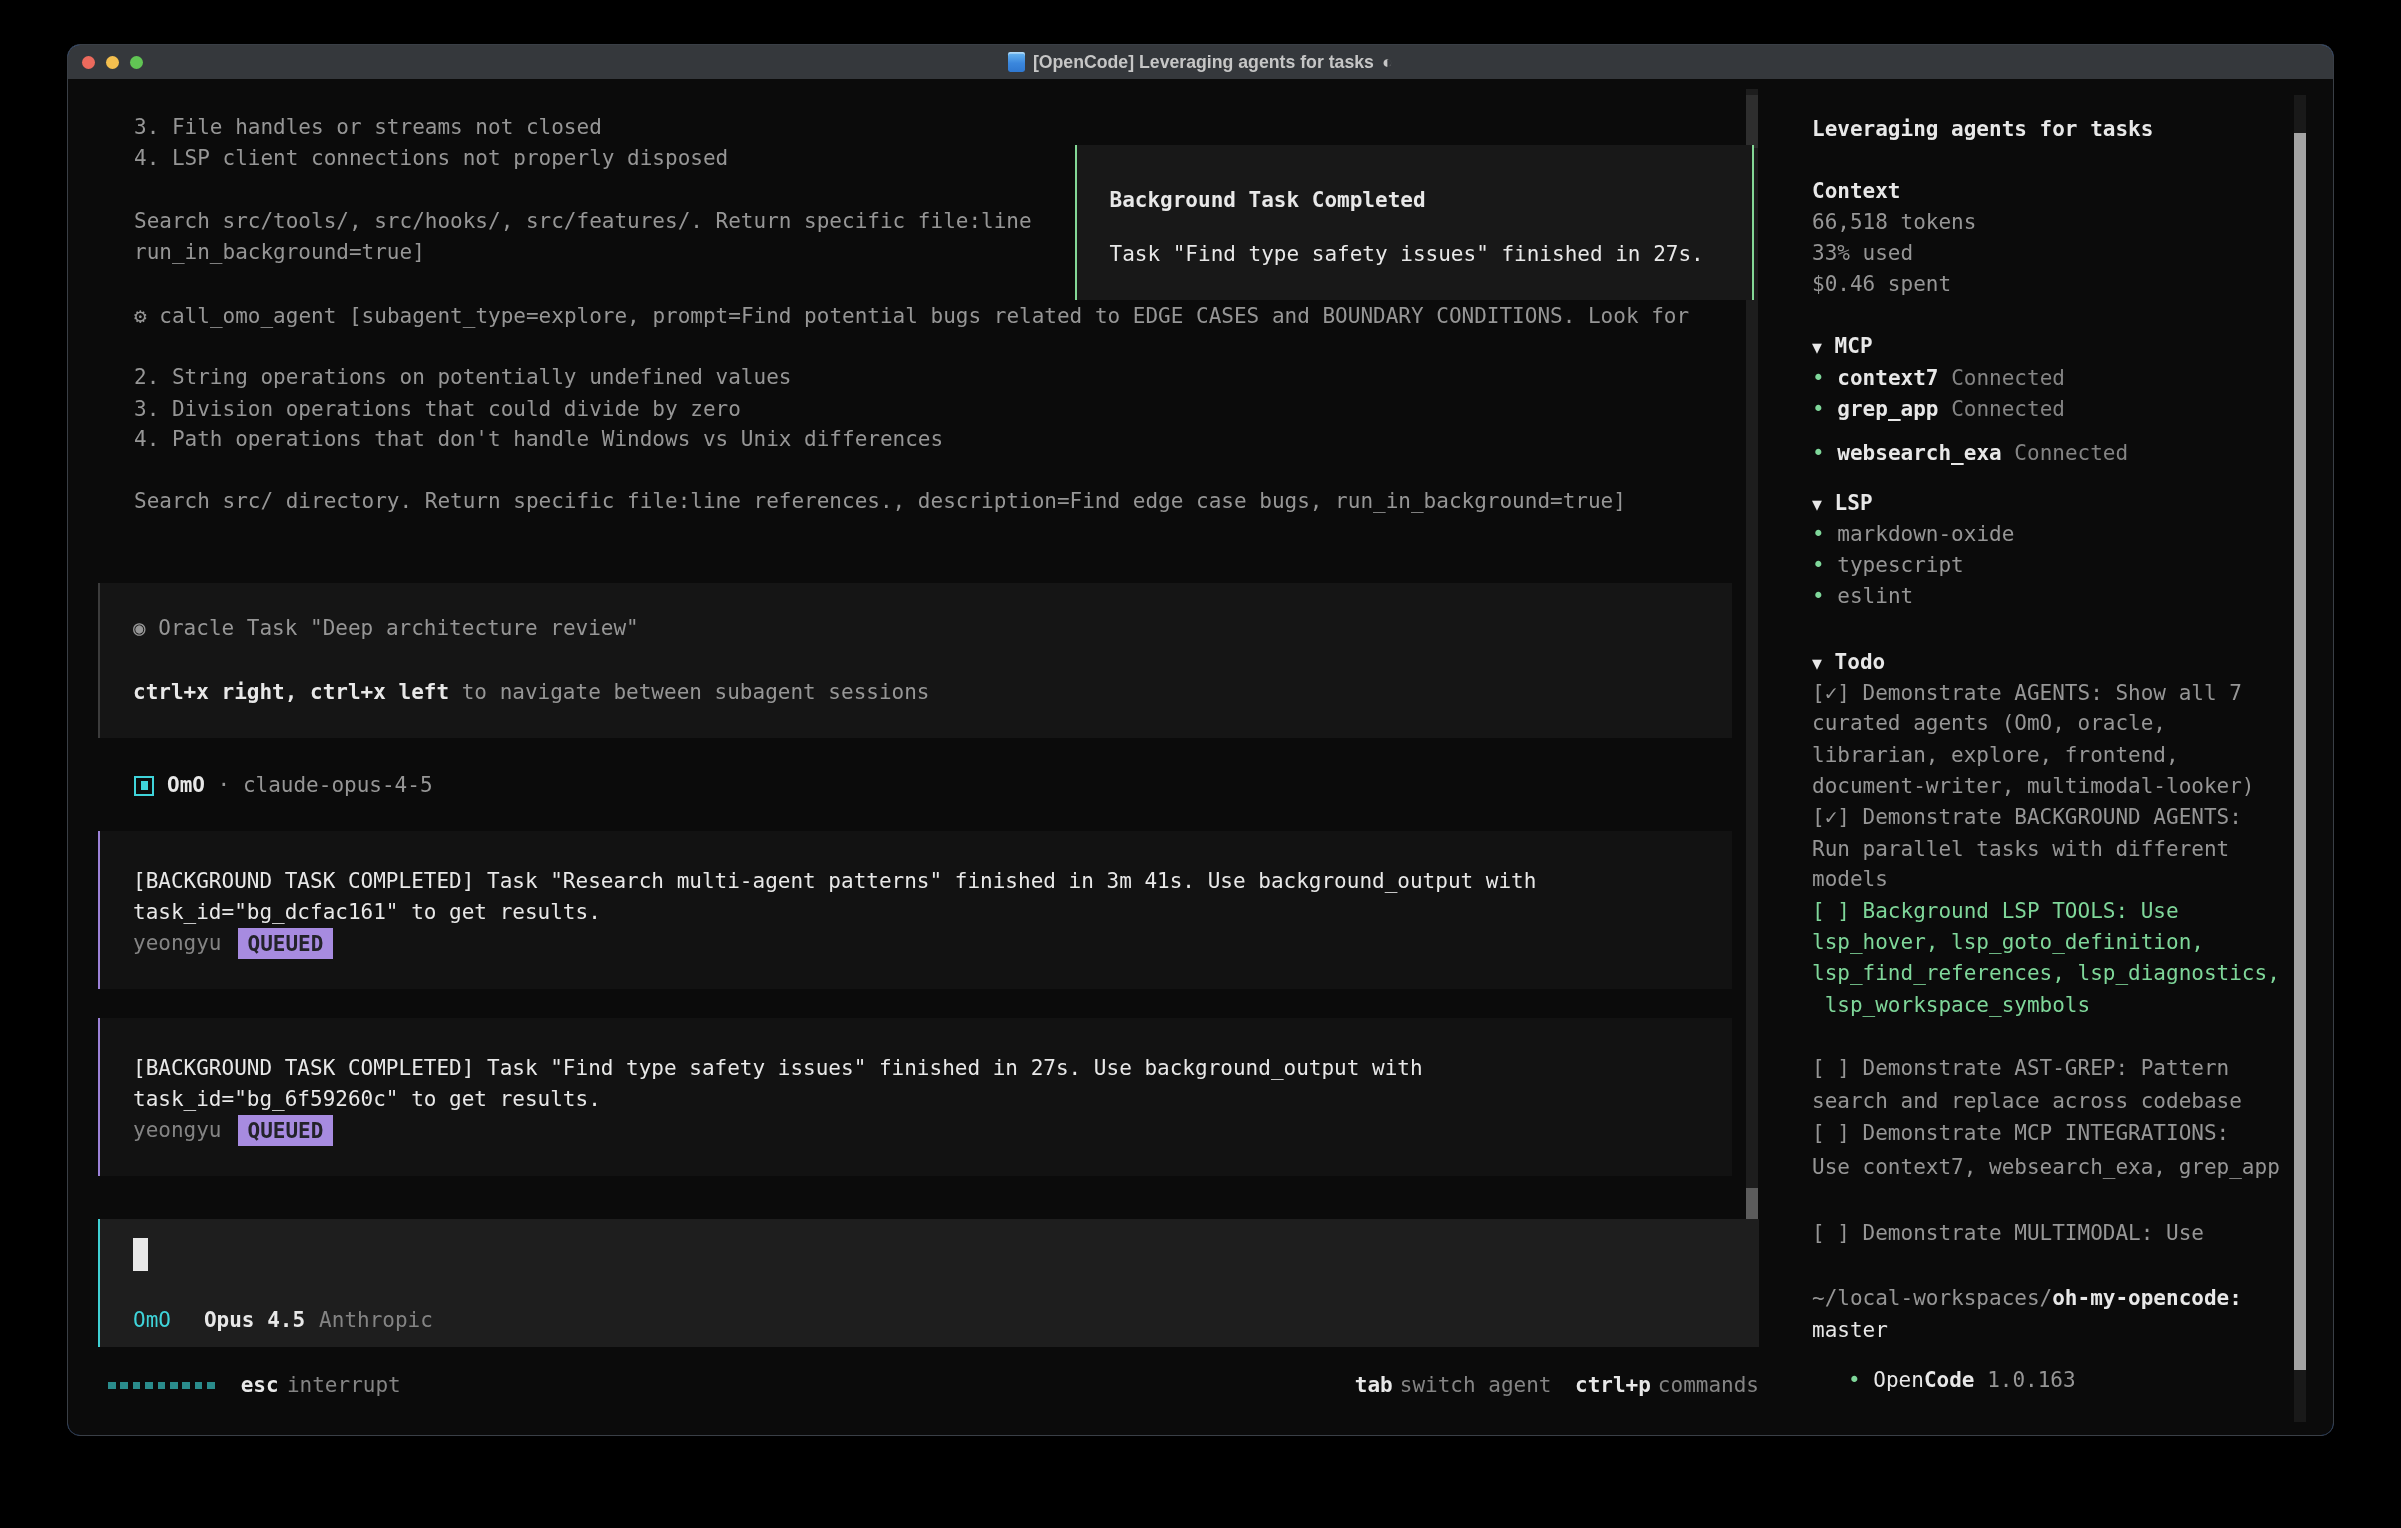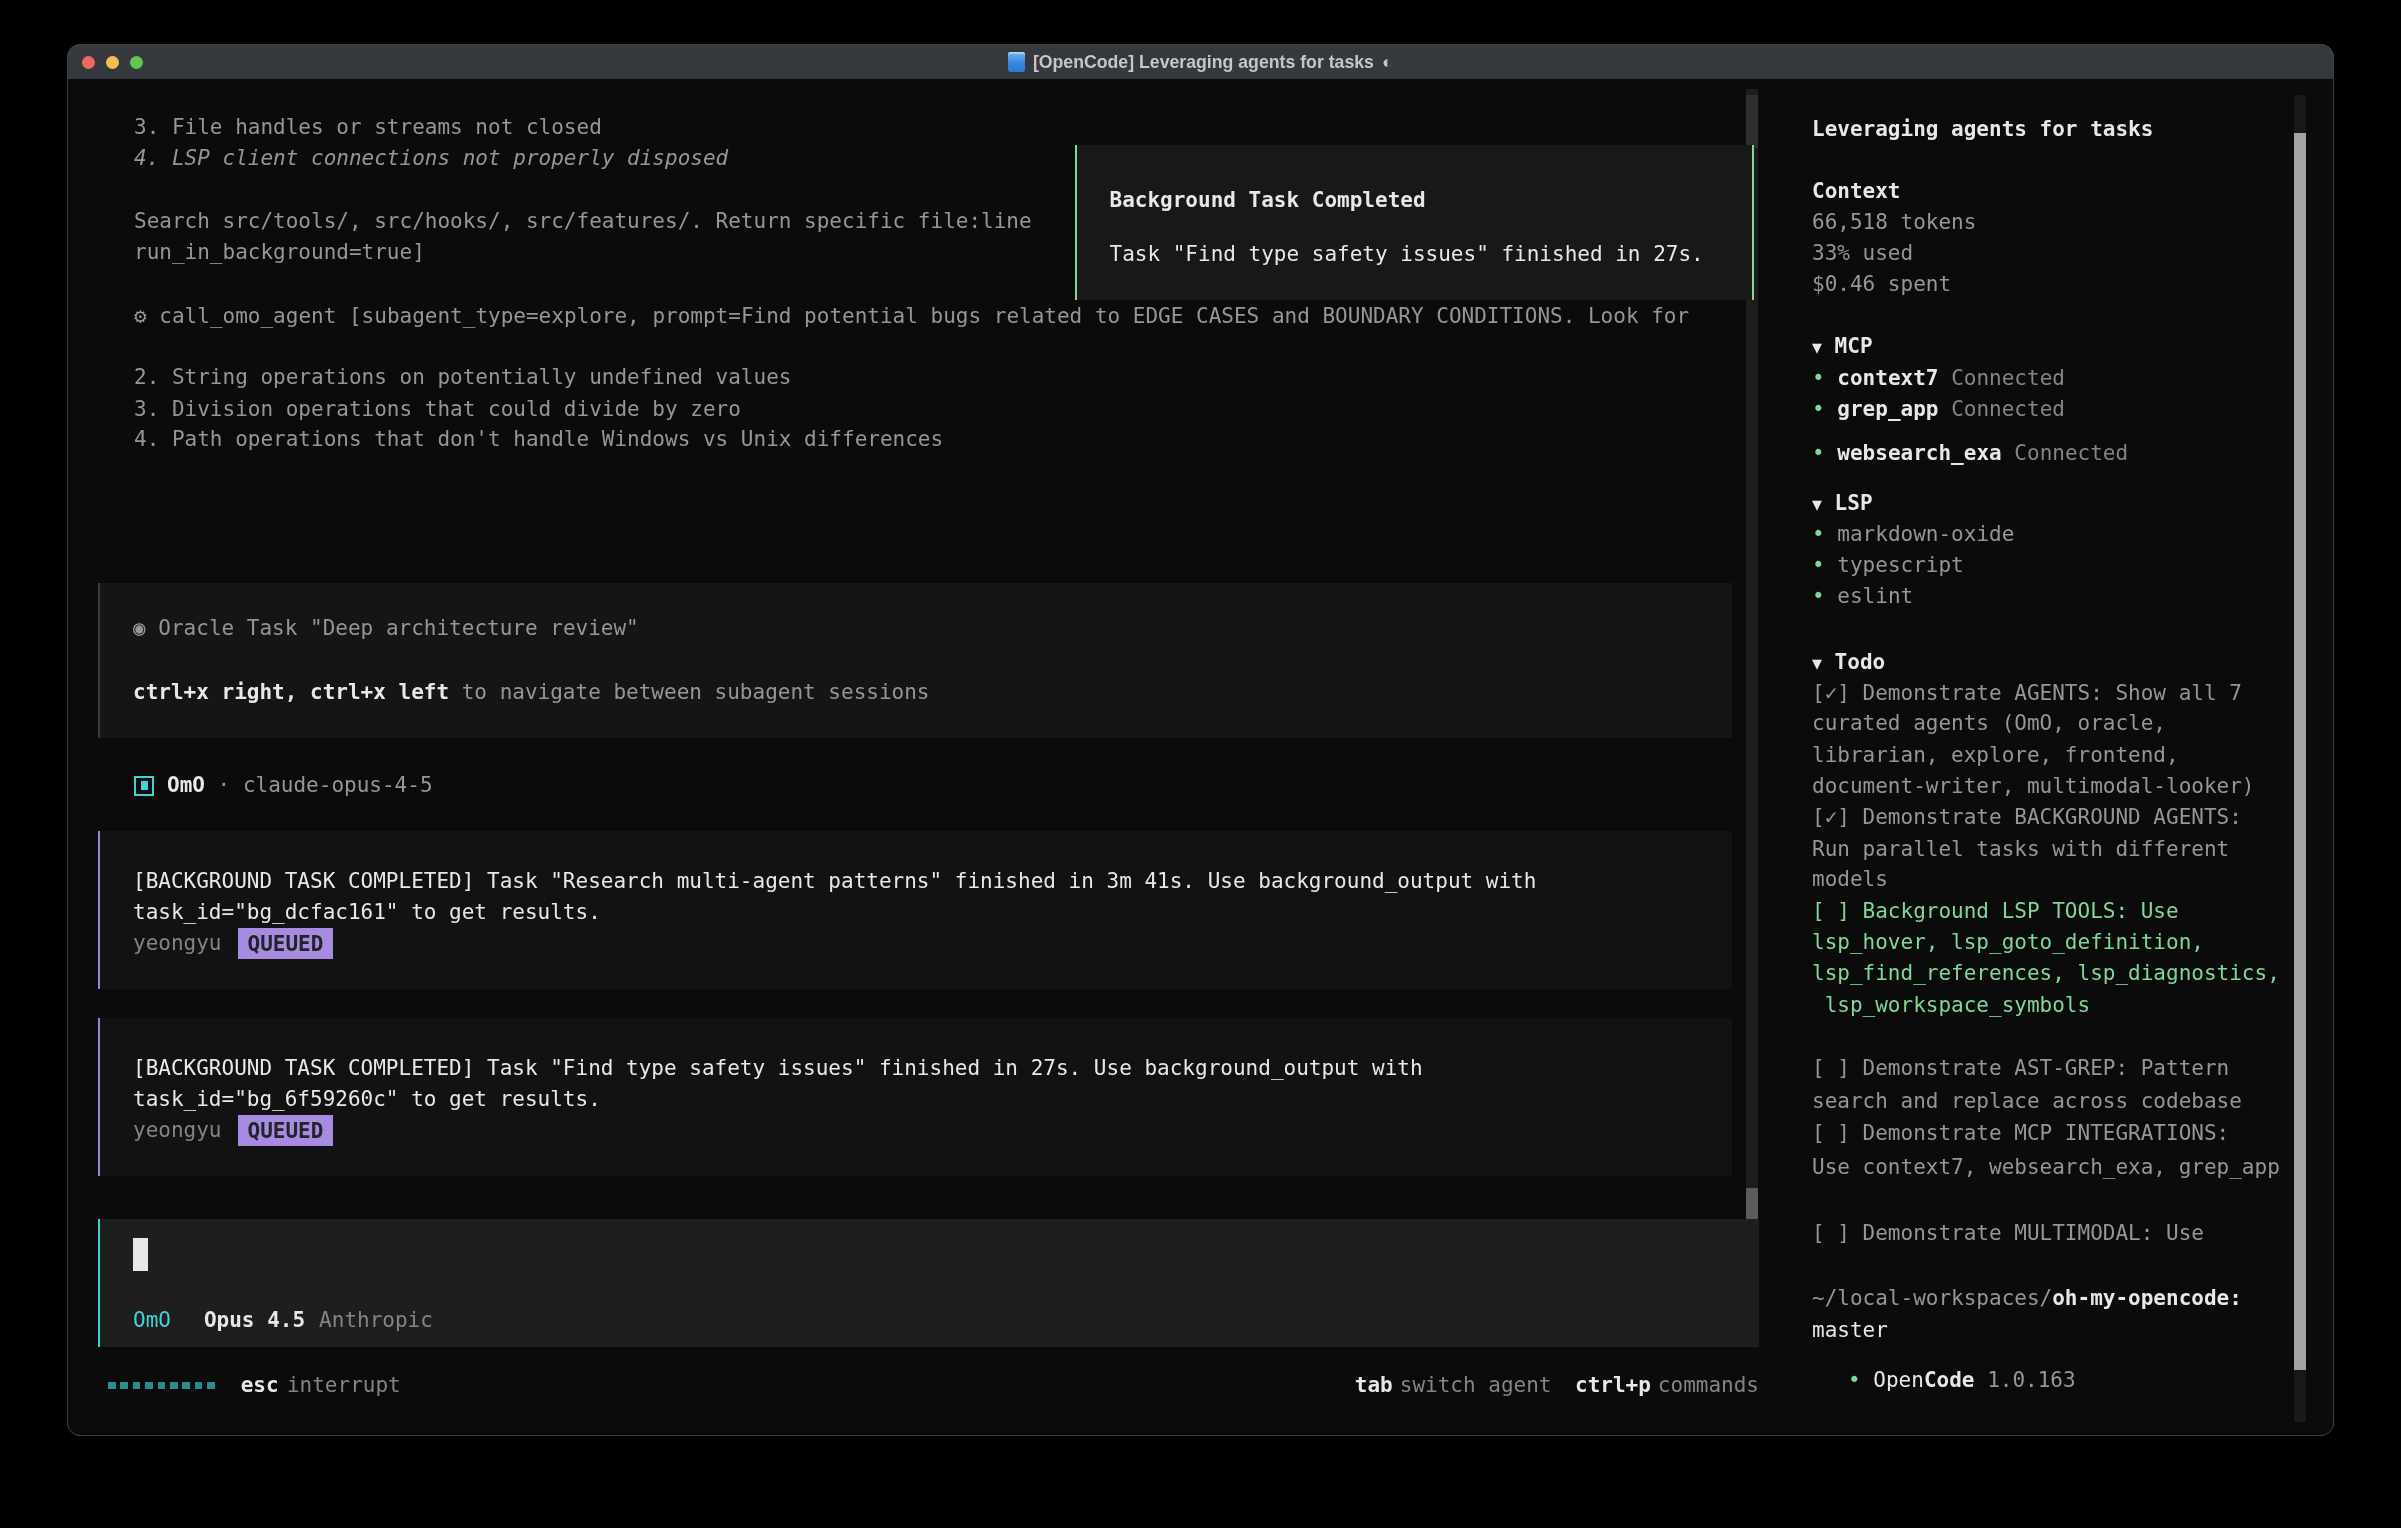"4. LSP client connections not" div.abs { font-style: italic -> none }
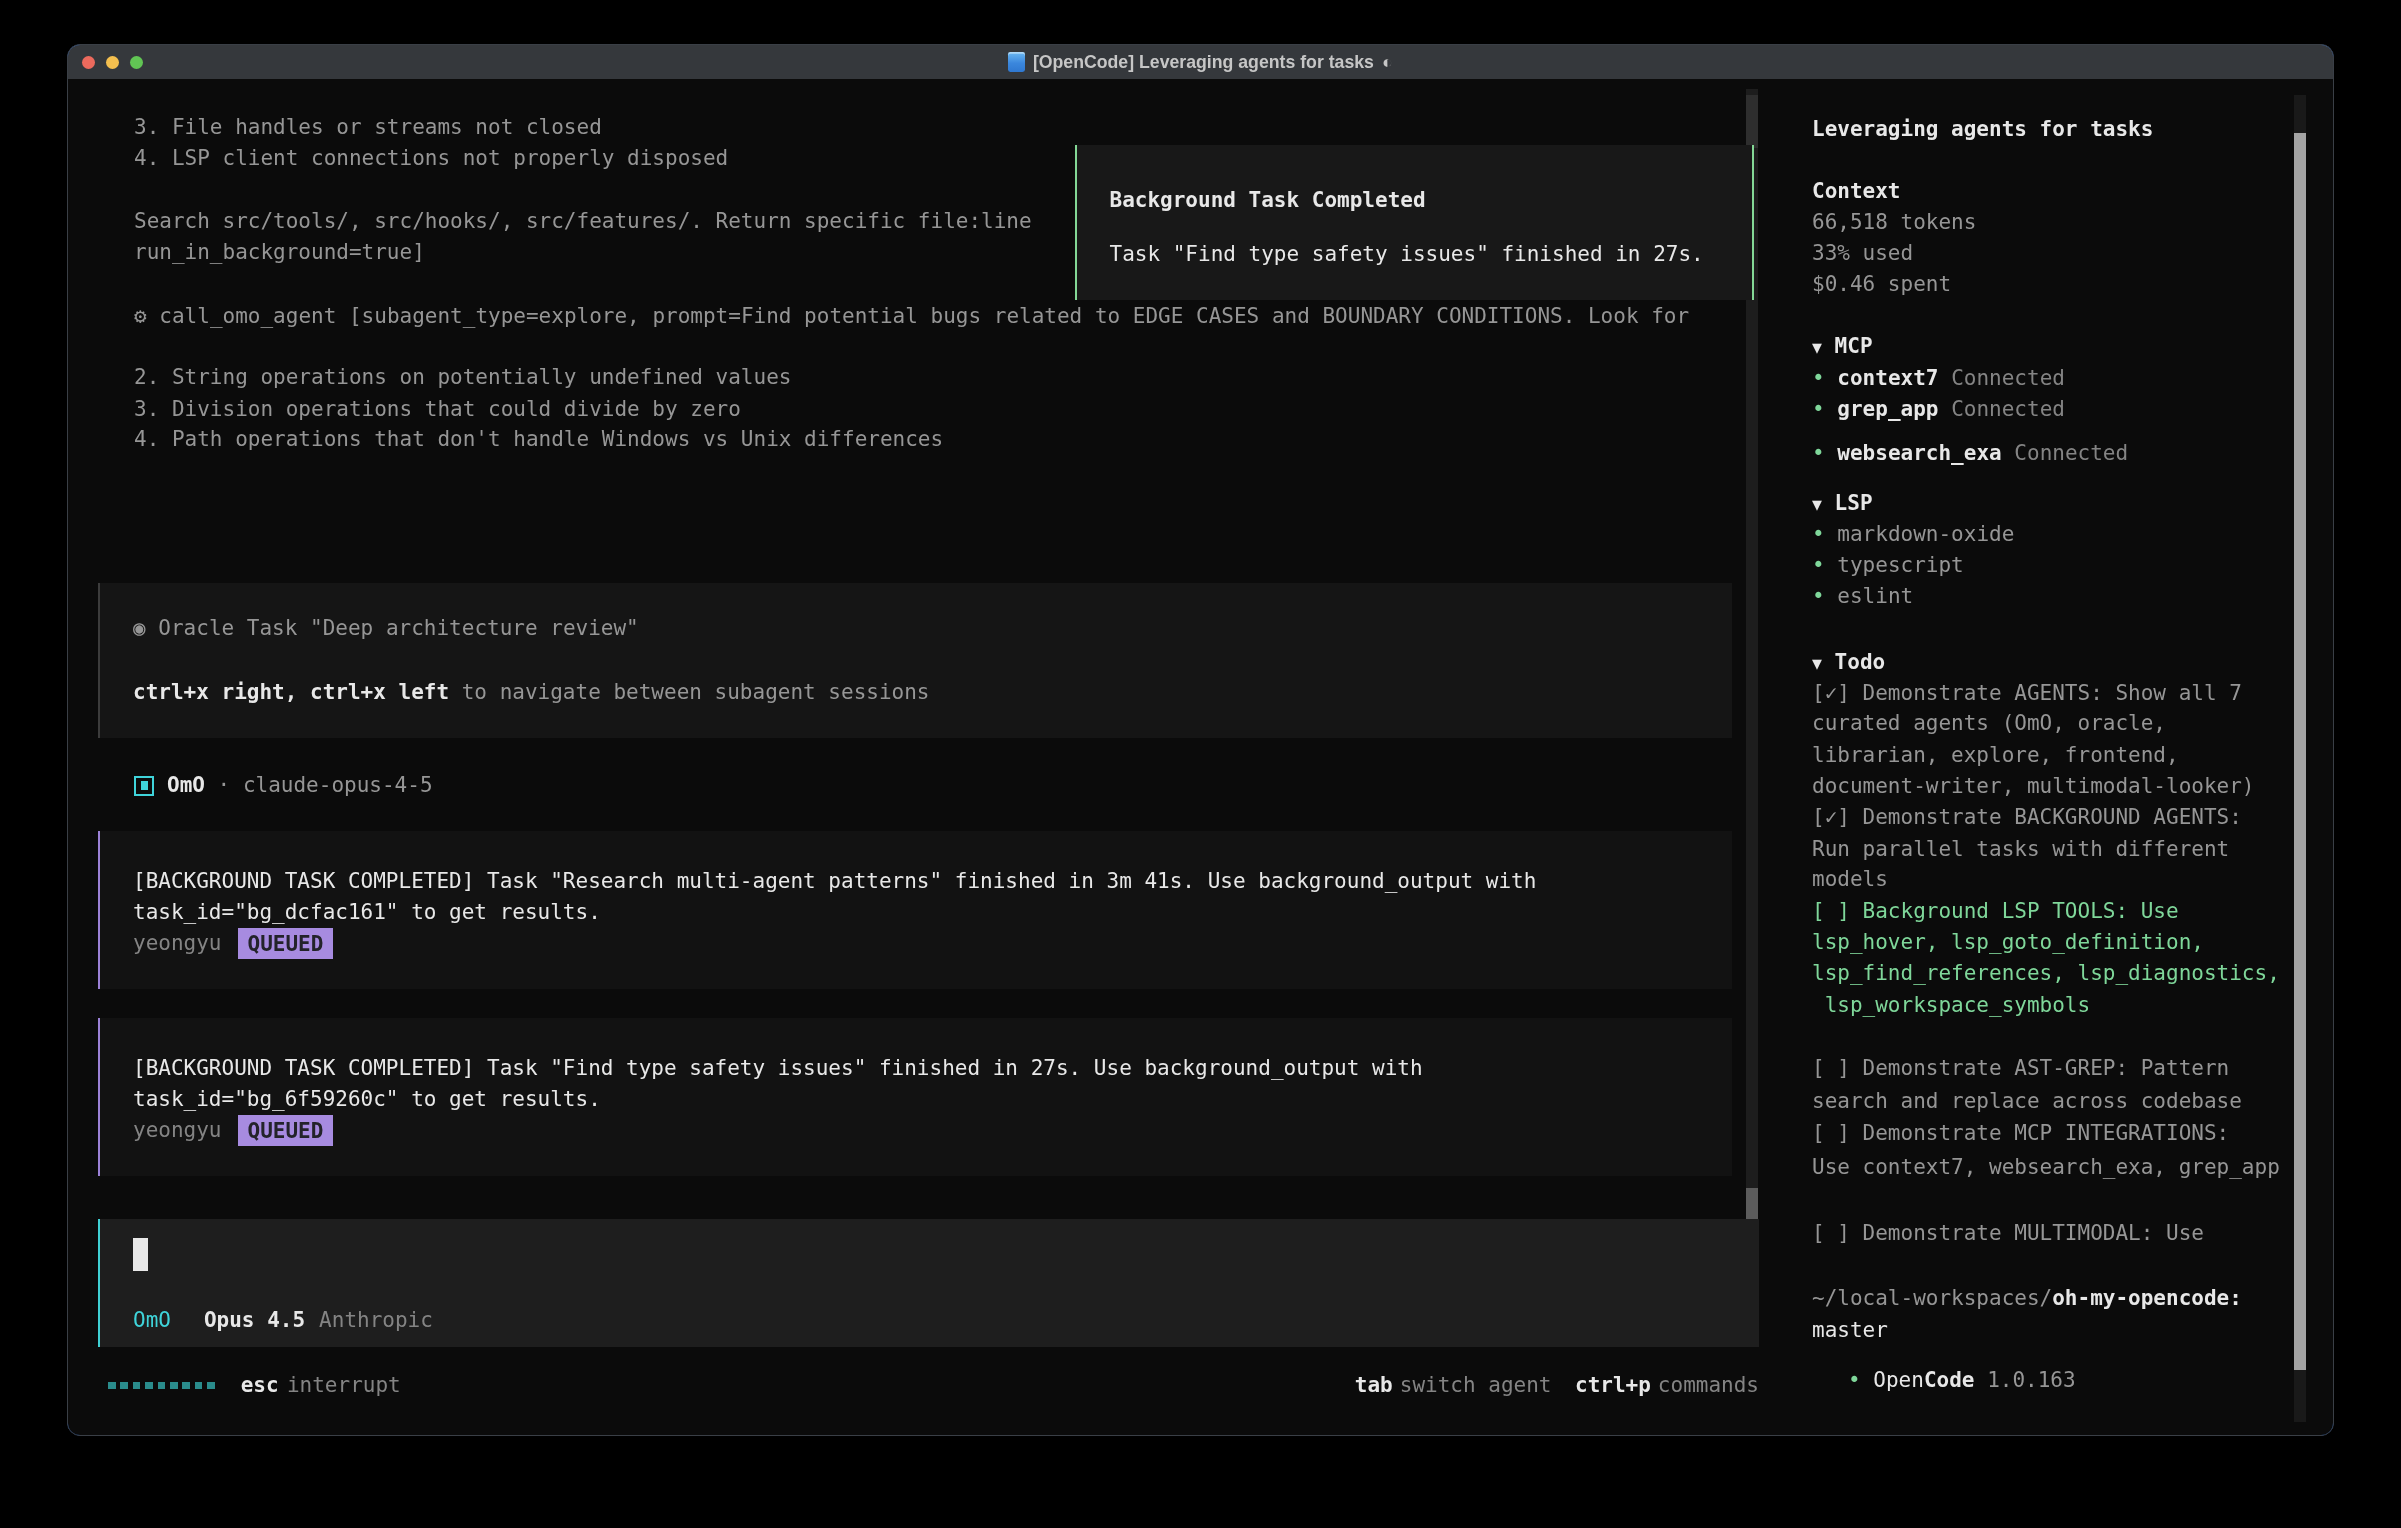"Search src/ directory. Return specific" div.abs { html: none -> <div>Search src/ directory. Return specific file:line references., description=Find edge case bugs, run_in_background=true]</div> }
